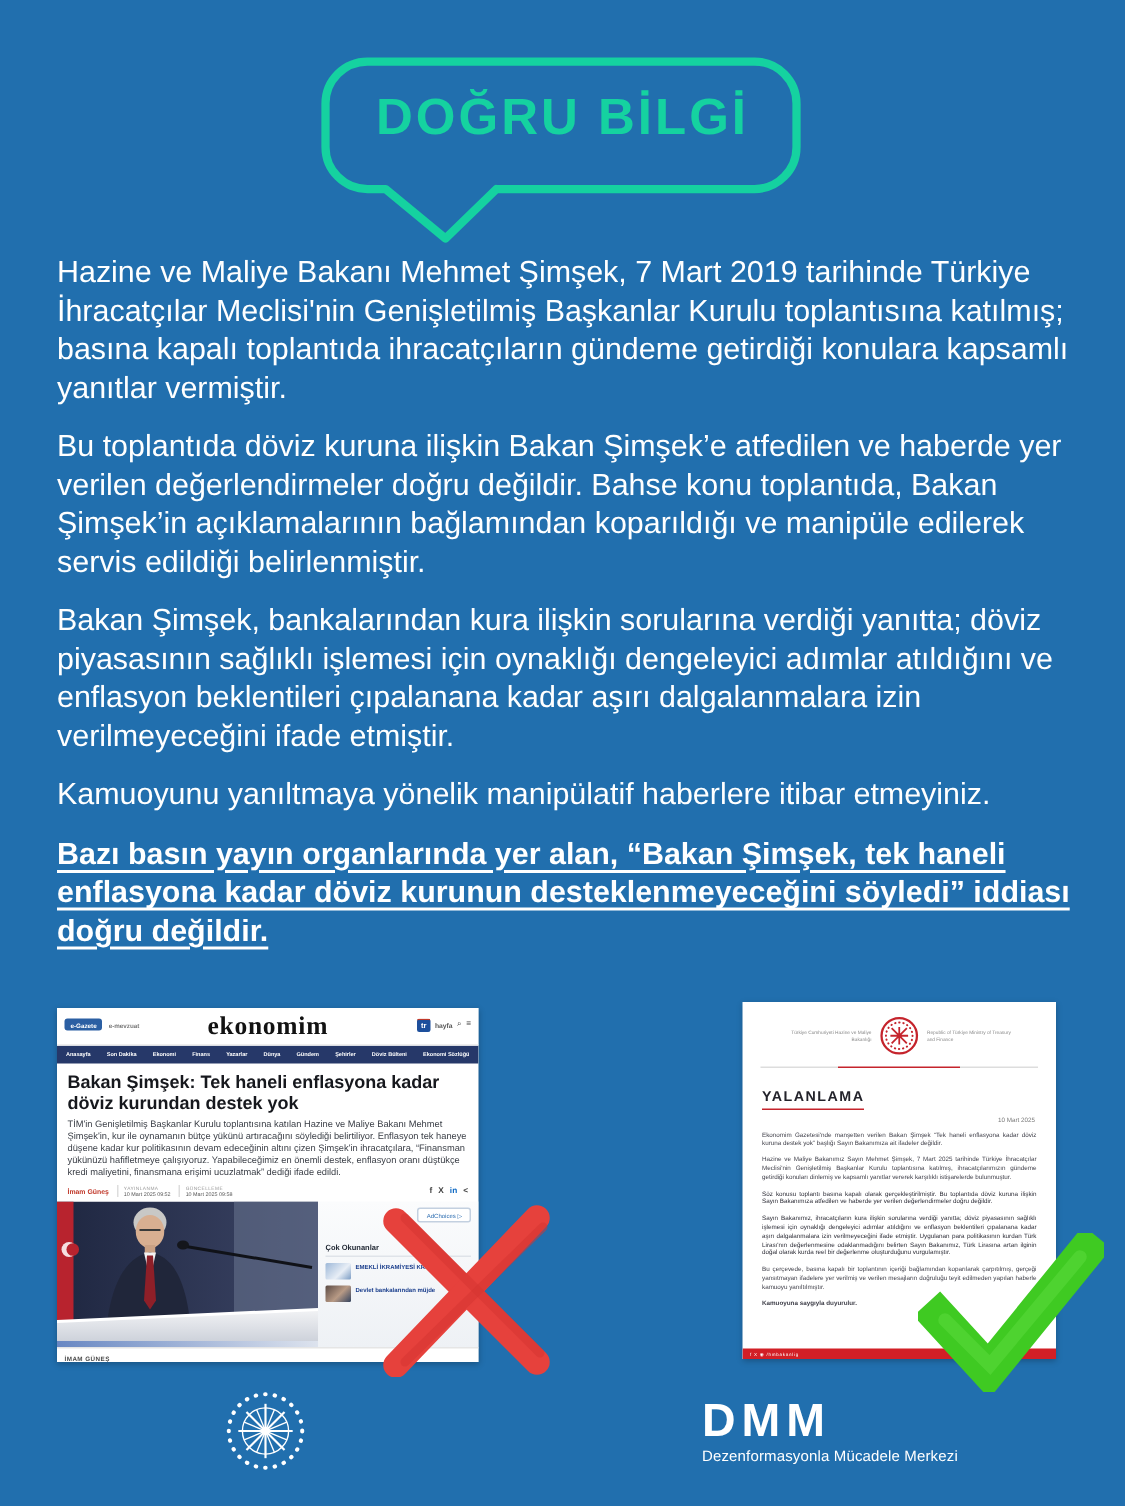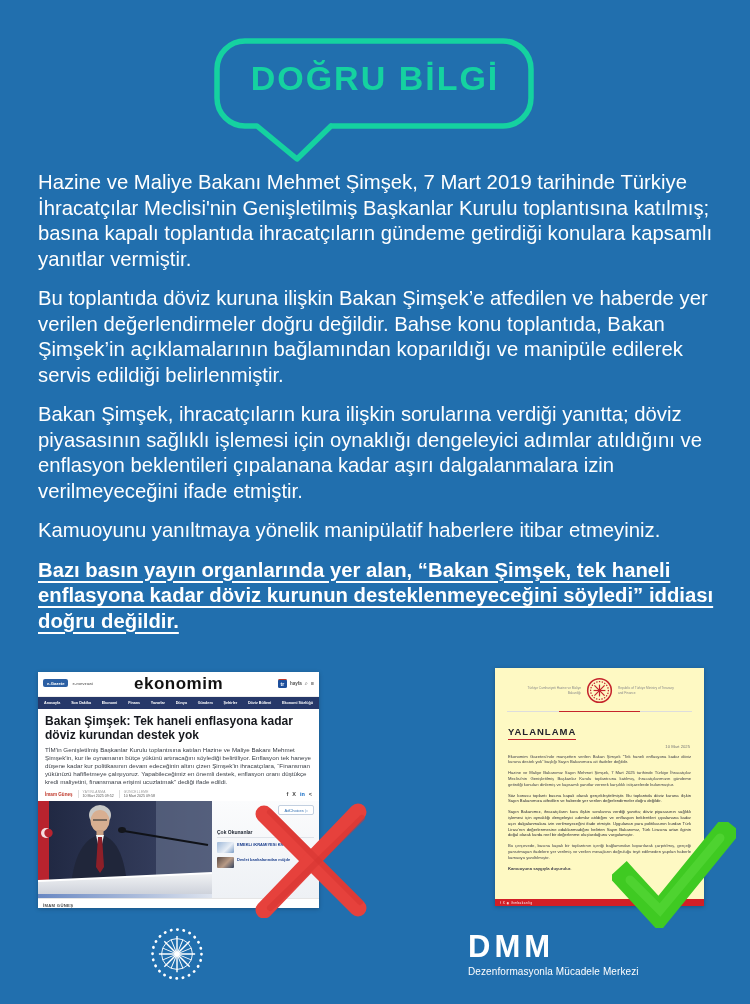"Bakan Şimşek, ihracatçıların kura" p { text: ihracatçıların -> bankalarından }
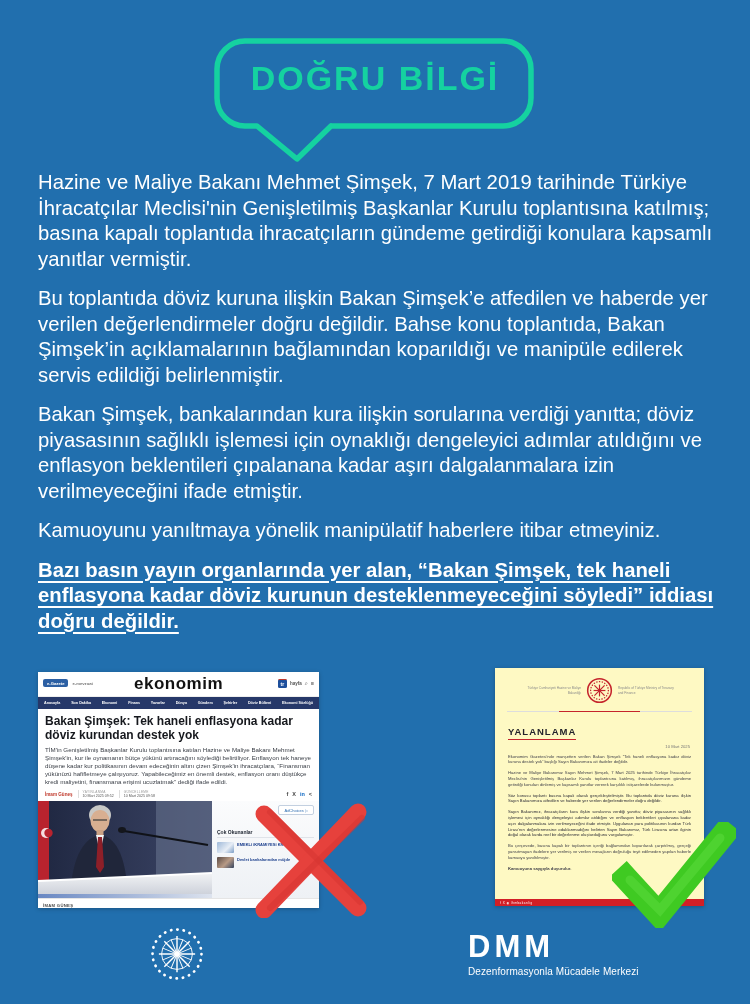"ekonomim" .np-title { font-family: Liberation Sans, sans-serif -> Liberation Serif, serif }
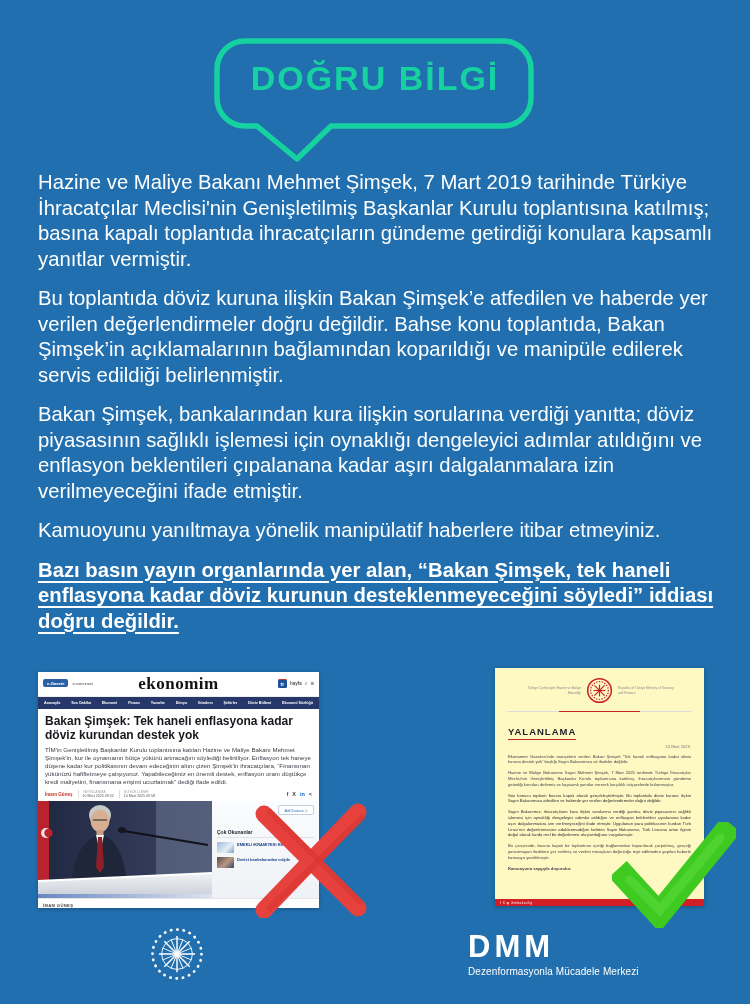"YALANLAMA" .doc-card { background: #fef9c3 -> #ffffff }
